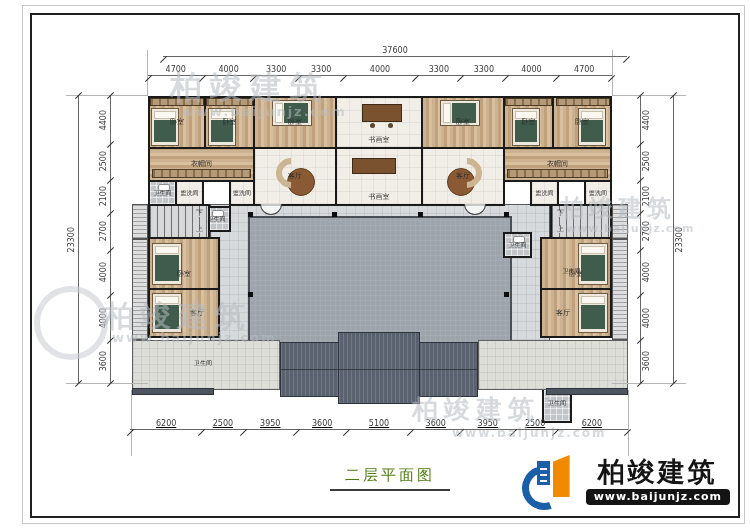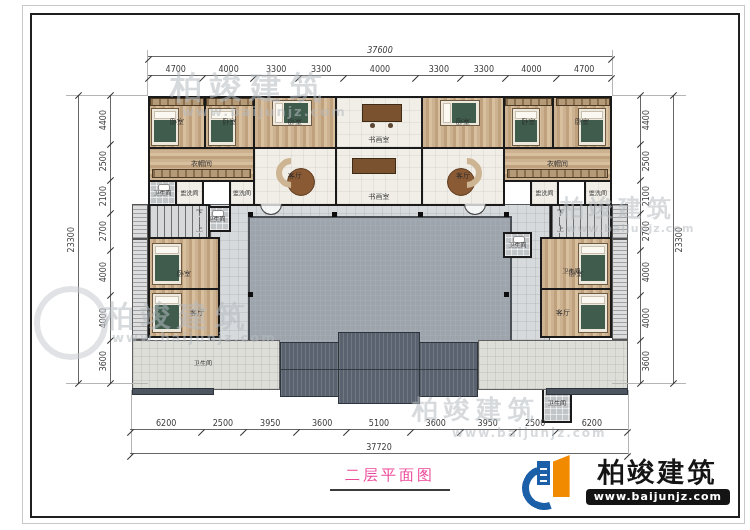"37600" div.dimrow { font-style: italic -> none; left: 148px -> 163px }
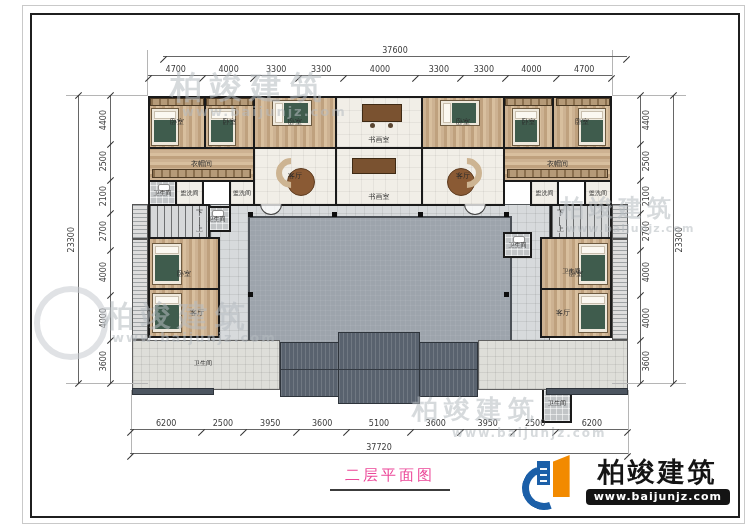"6200" div.dimrow { text-decoration: none -> underline }
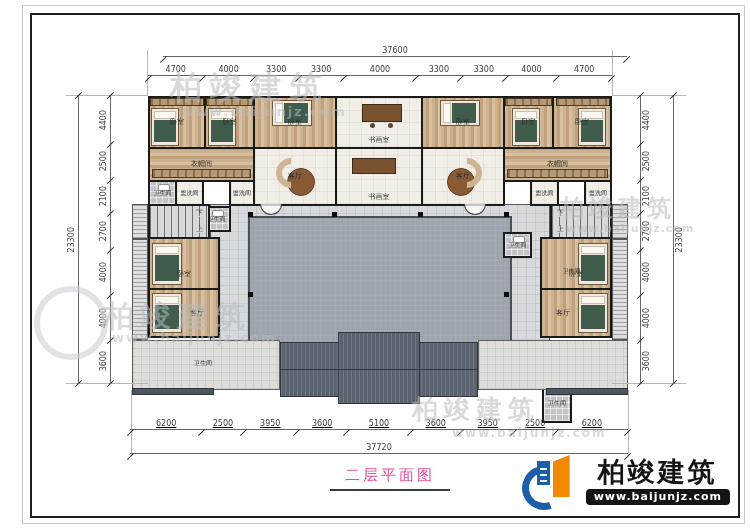"37720" div.dimrow { html: <div> <div> <span>37720</span> </div> </div> -> none }
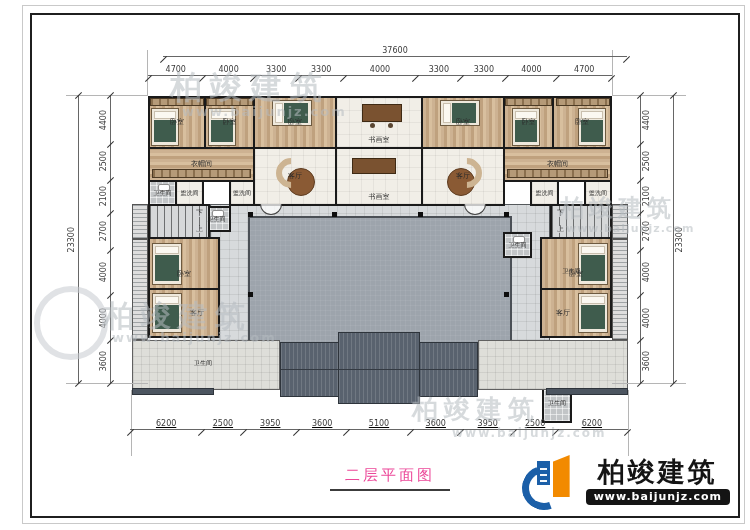"二层平面图" .title { color: #ec4899 -> #4d7c0f }
